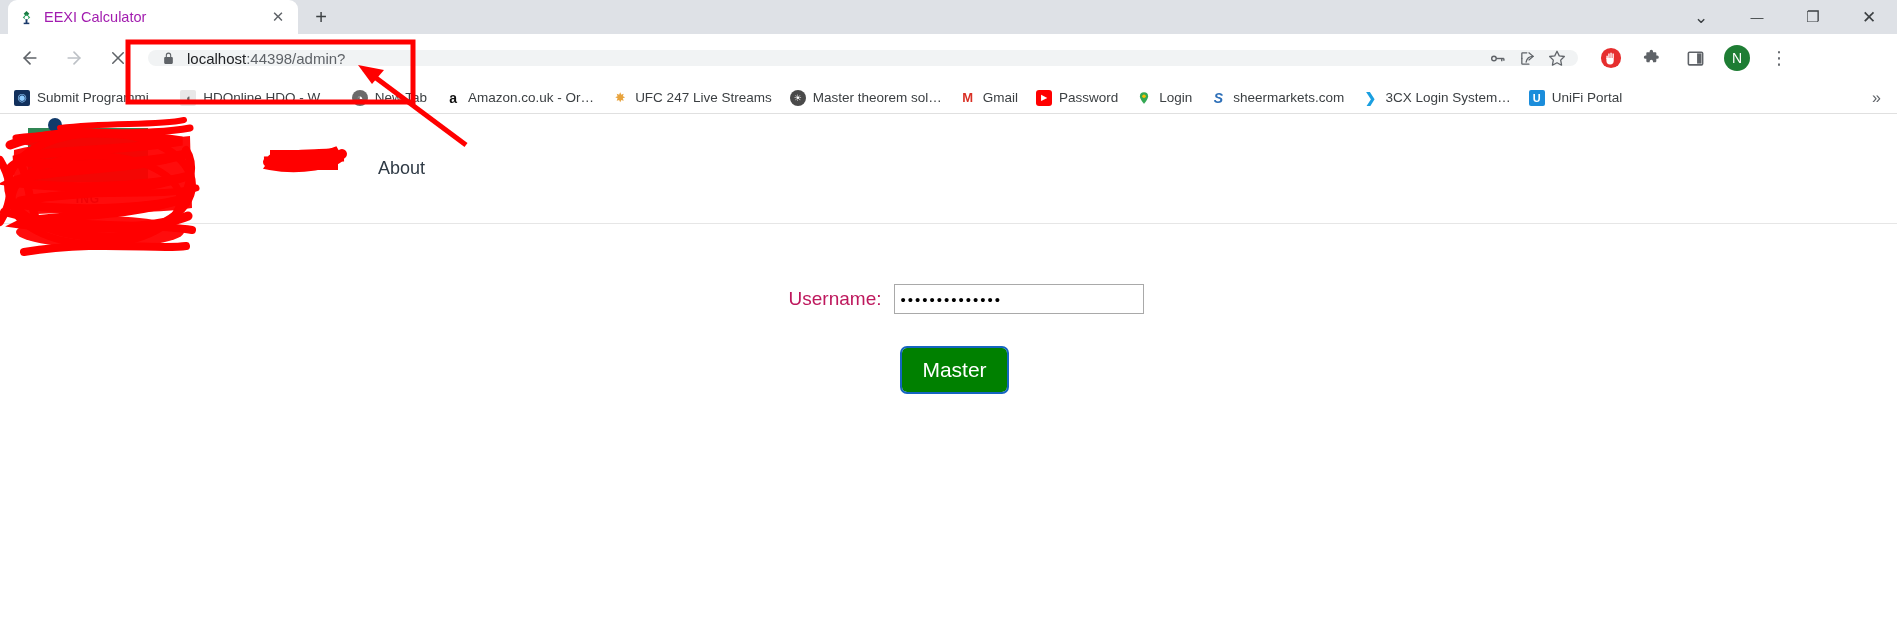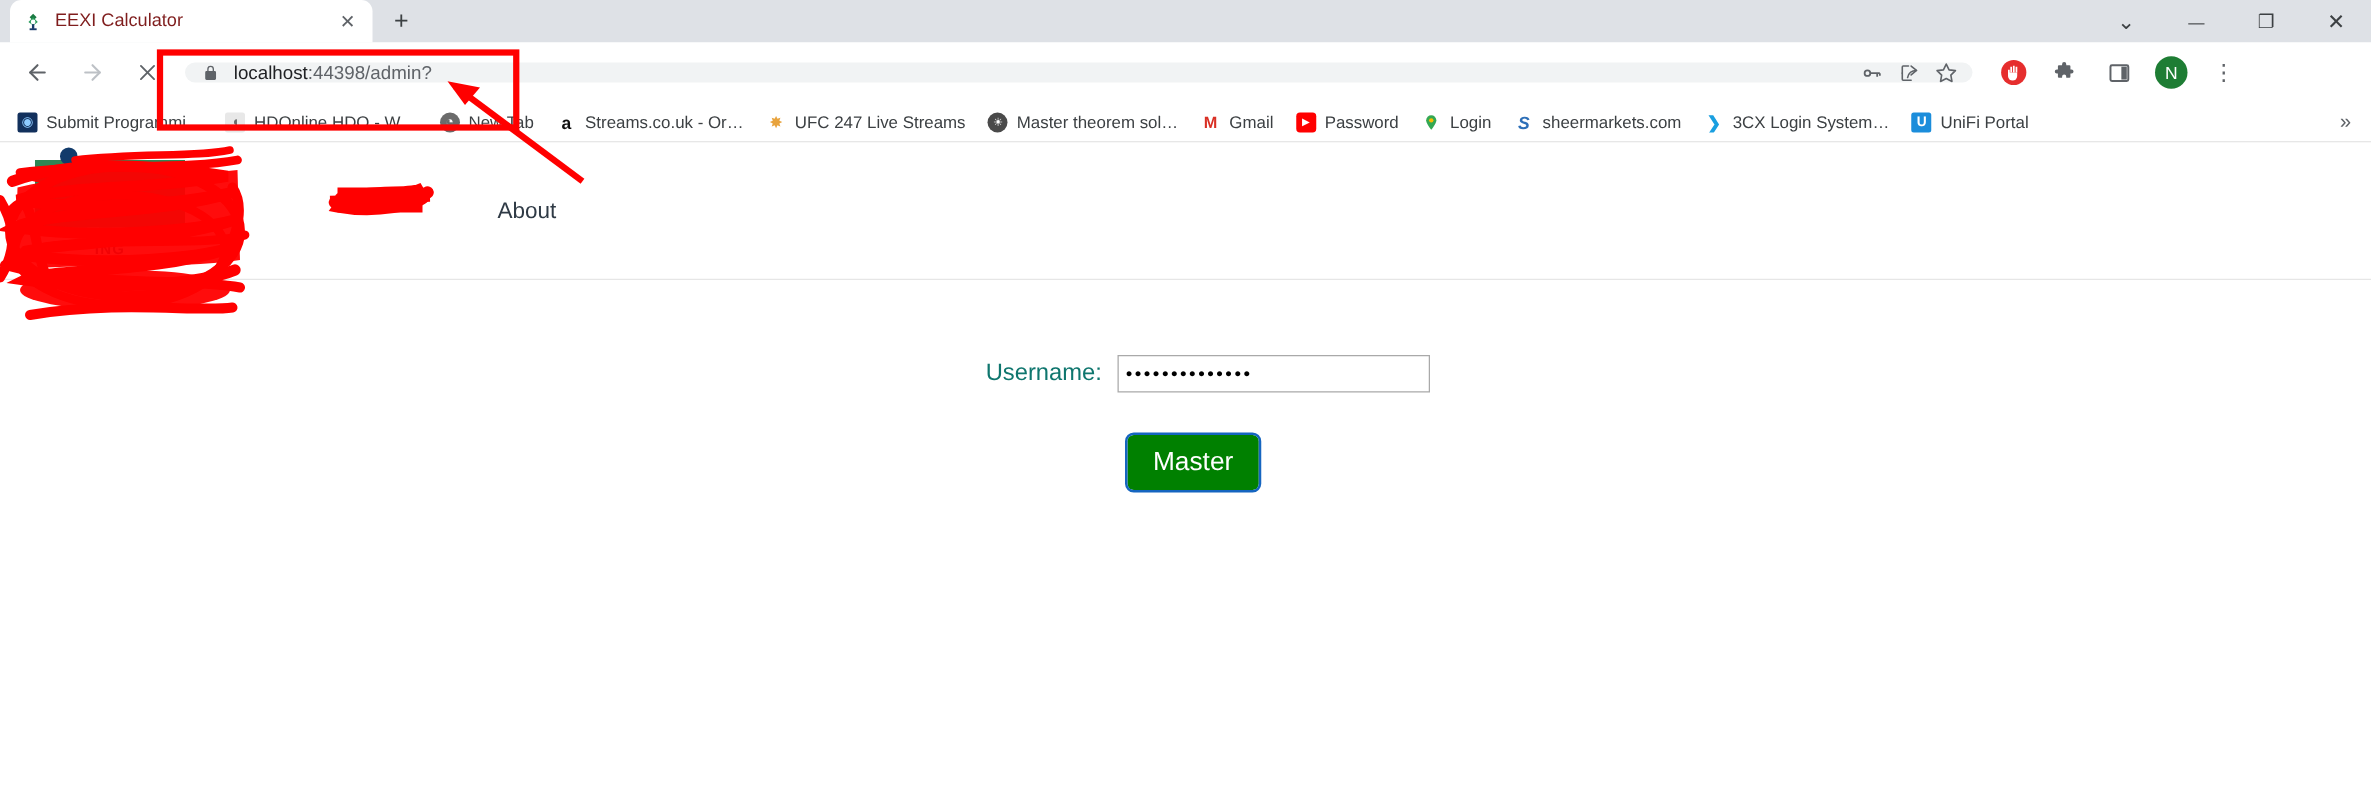"EEXI Calculator" .tab-title { color: #7f1d1d -> #a21caf }
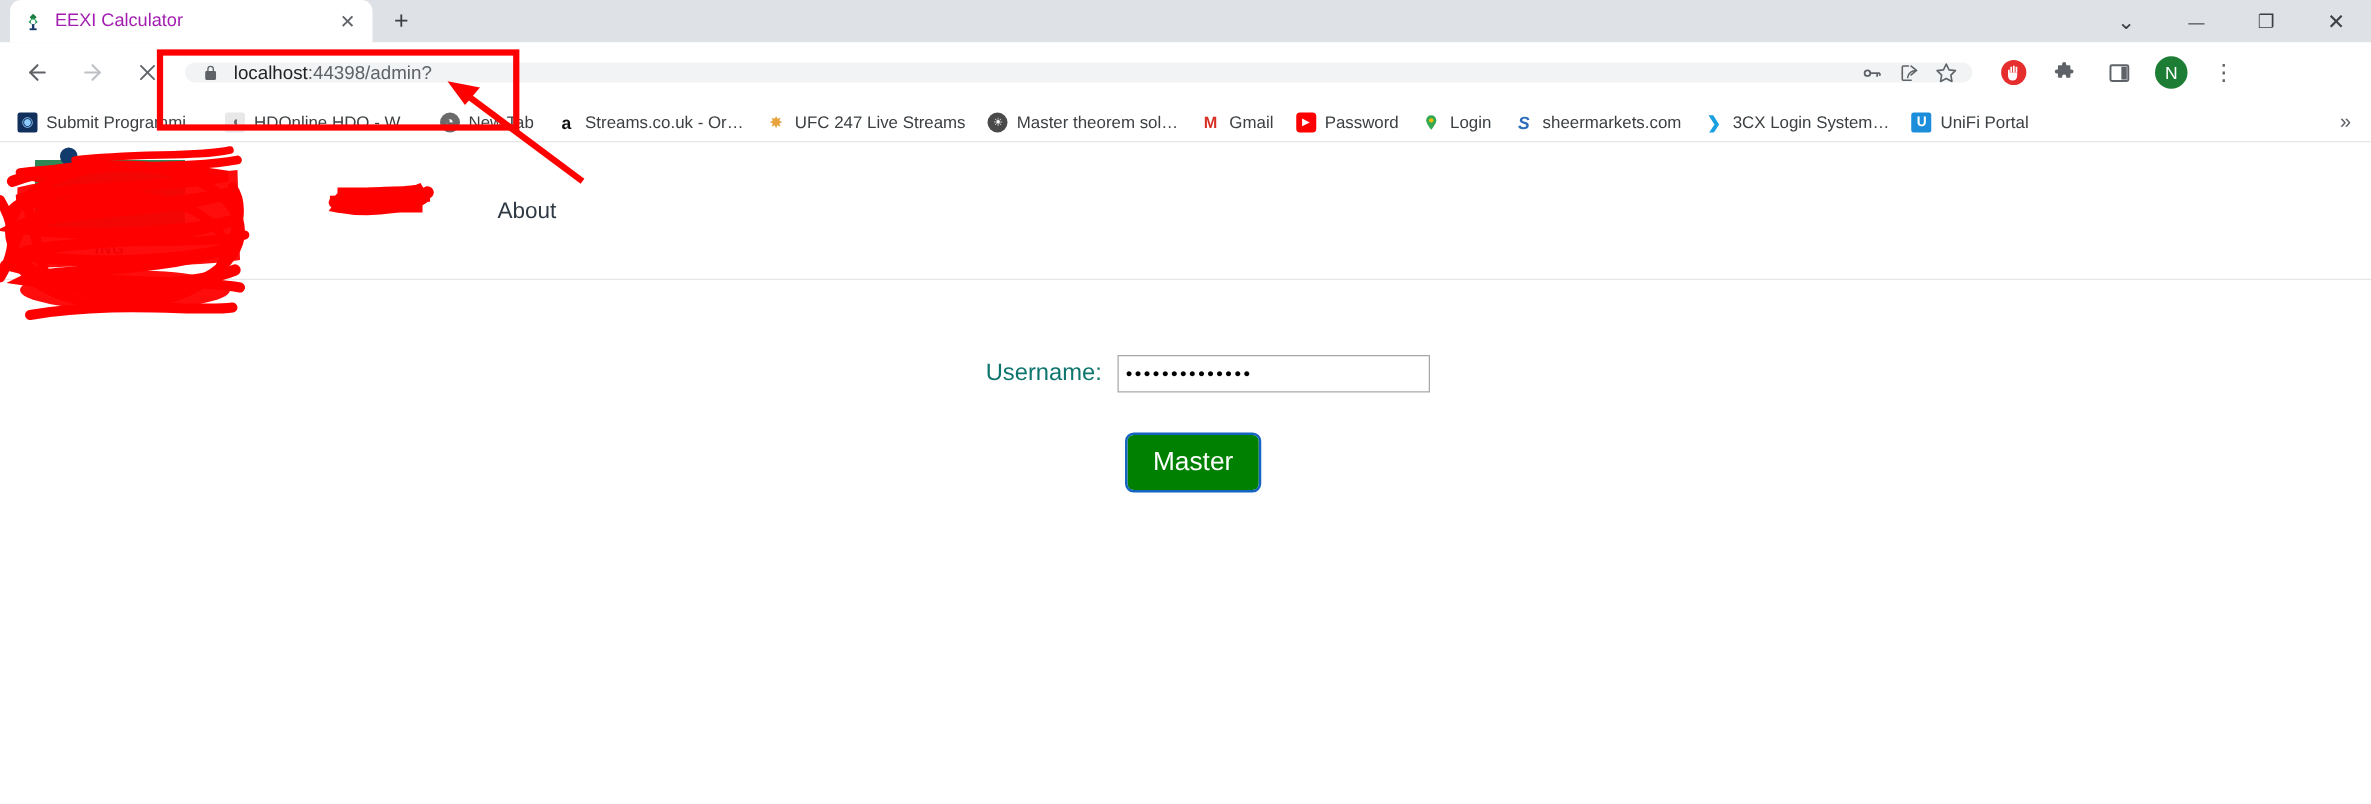"Streams.co.uk - Or…" span.bm-label { text: Streams.co.uk -> Amazon.co.uk }
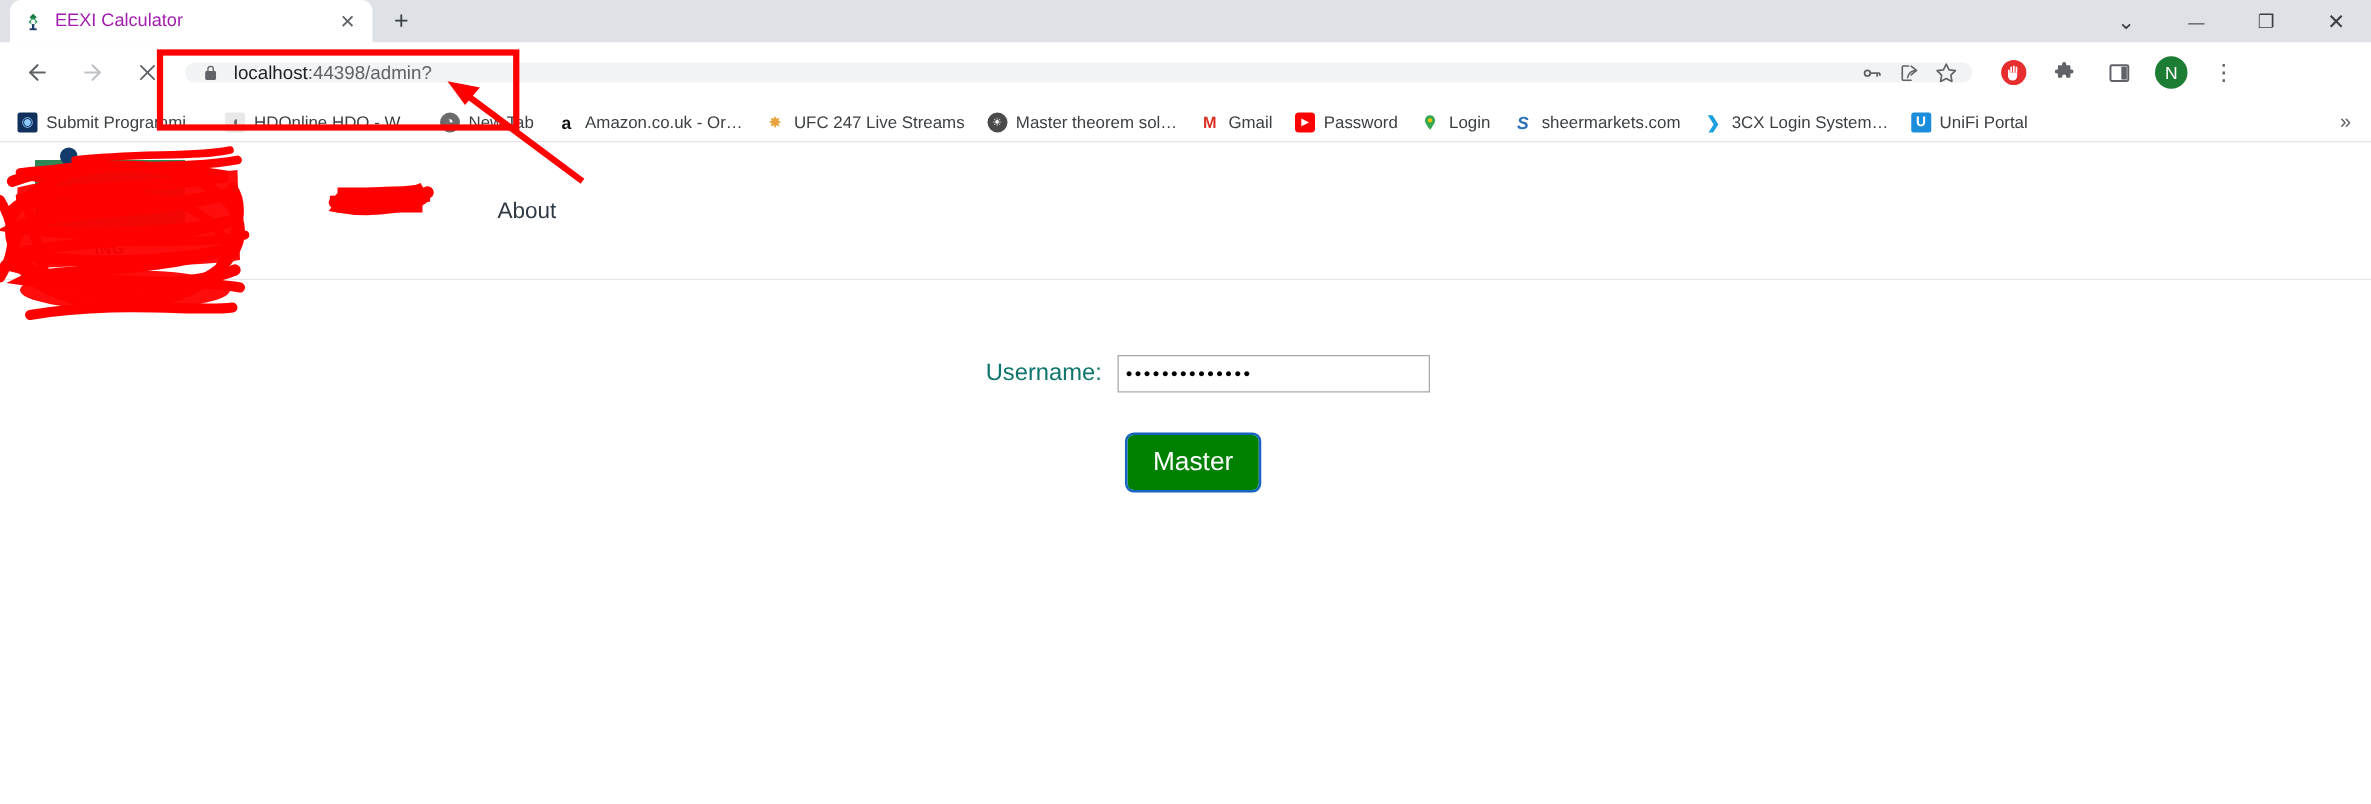"About" .nav { gap: 40px -> 20px }
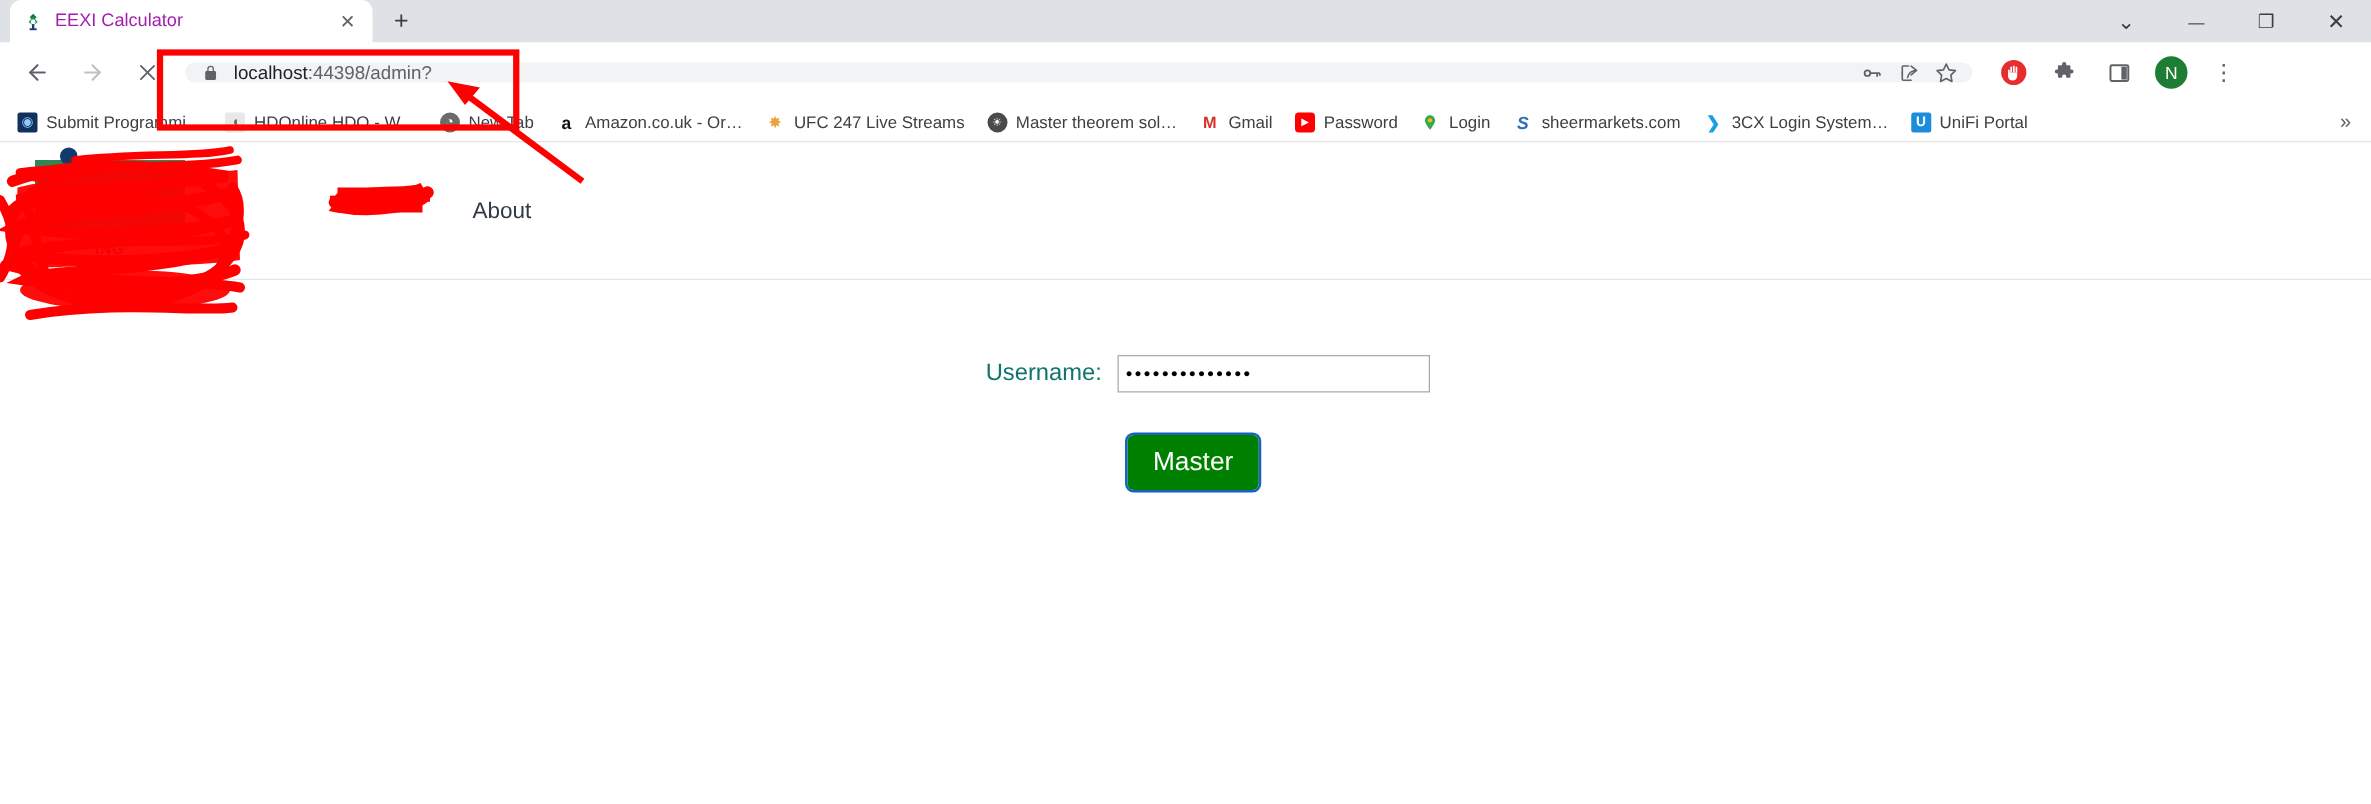"Username:" .form-label { color: #0f766e -> #be185d }
